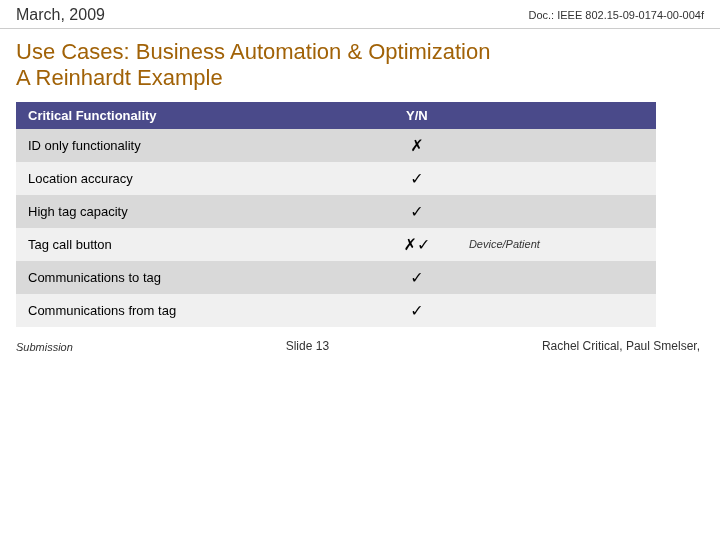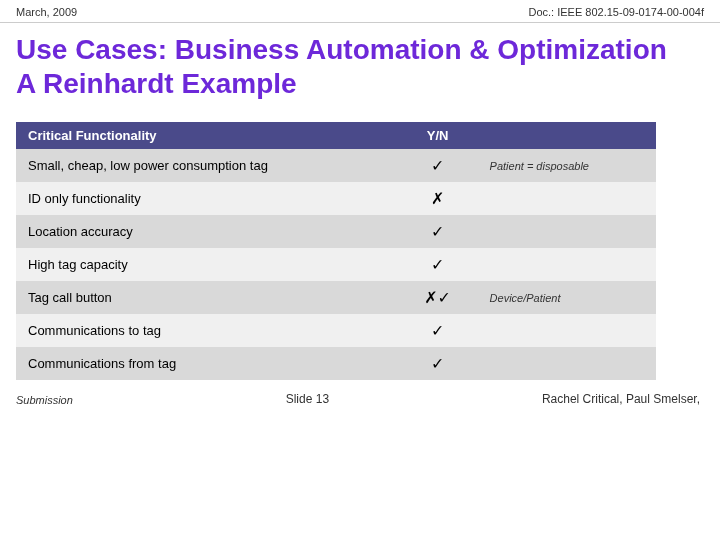"March, 2009" .header-date { font-size: 11px -> 16px }
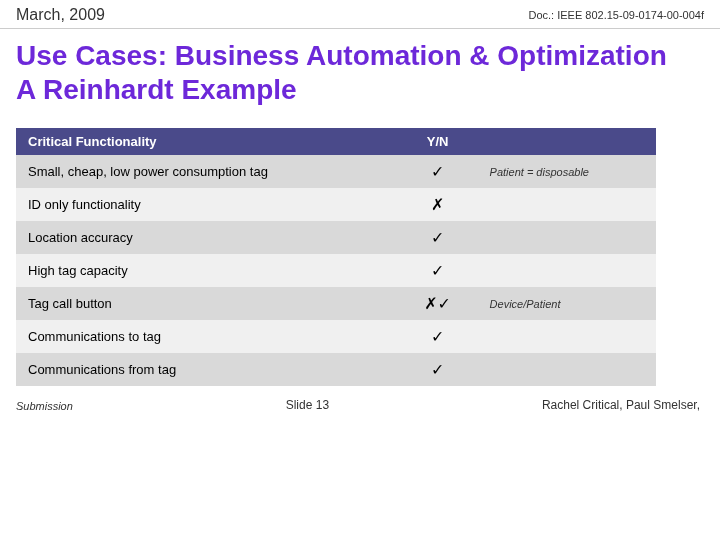"Use Cases: Business Automation &" .page-title h1 { color: #6d28d9 -> #a16207; font-size: 28px -> 22px; font-weight: bold -> normal }
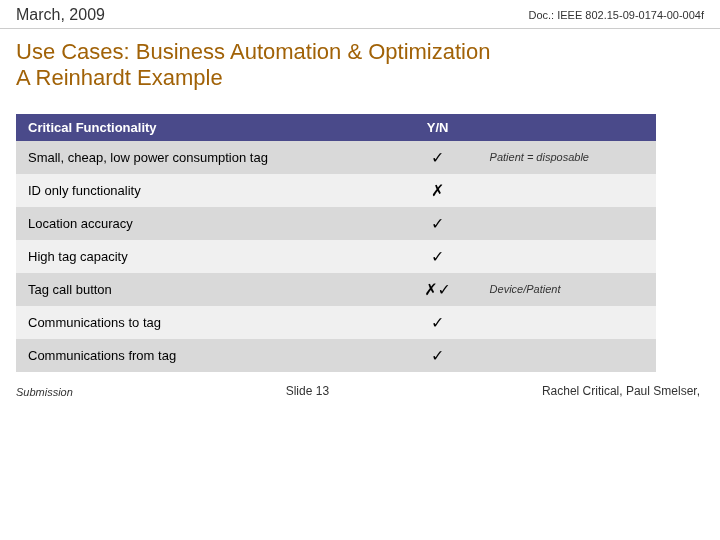"Critical Functionality" .table-container { margin-top: 16px -> 4px }
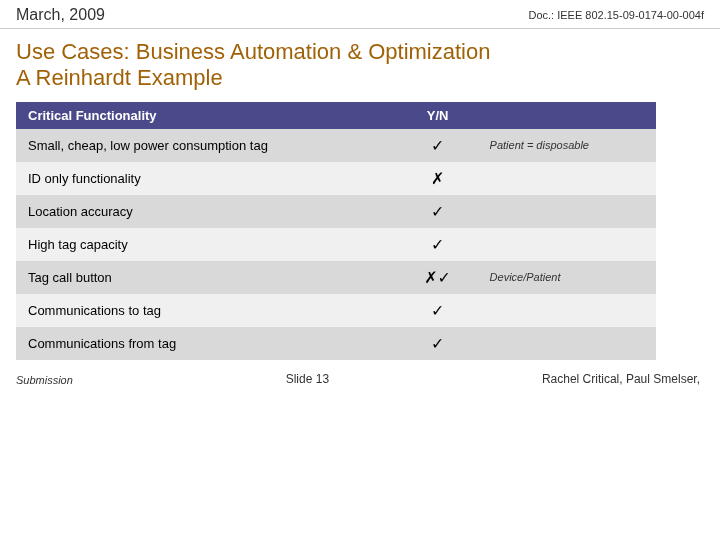"Small, cheap, low power consumption" tr { html: <tr> <td>Small, cheap, low power consumption tag</td> <td>✓</td> <td>Patient = disposable</td> </tr> -> none }
